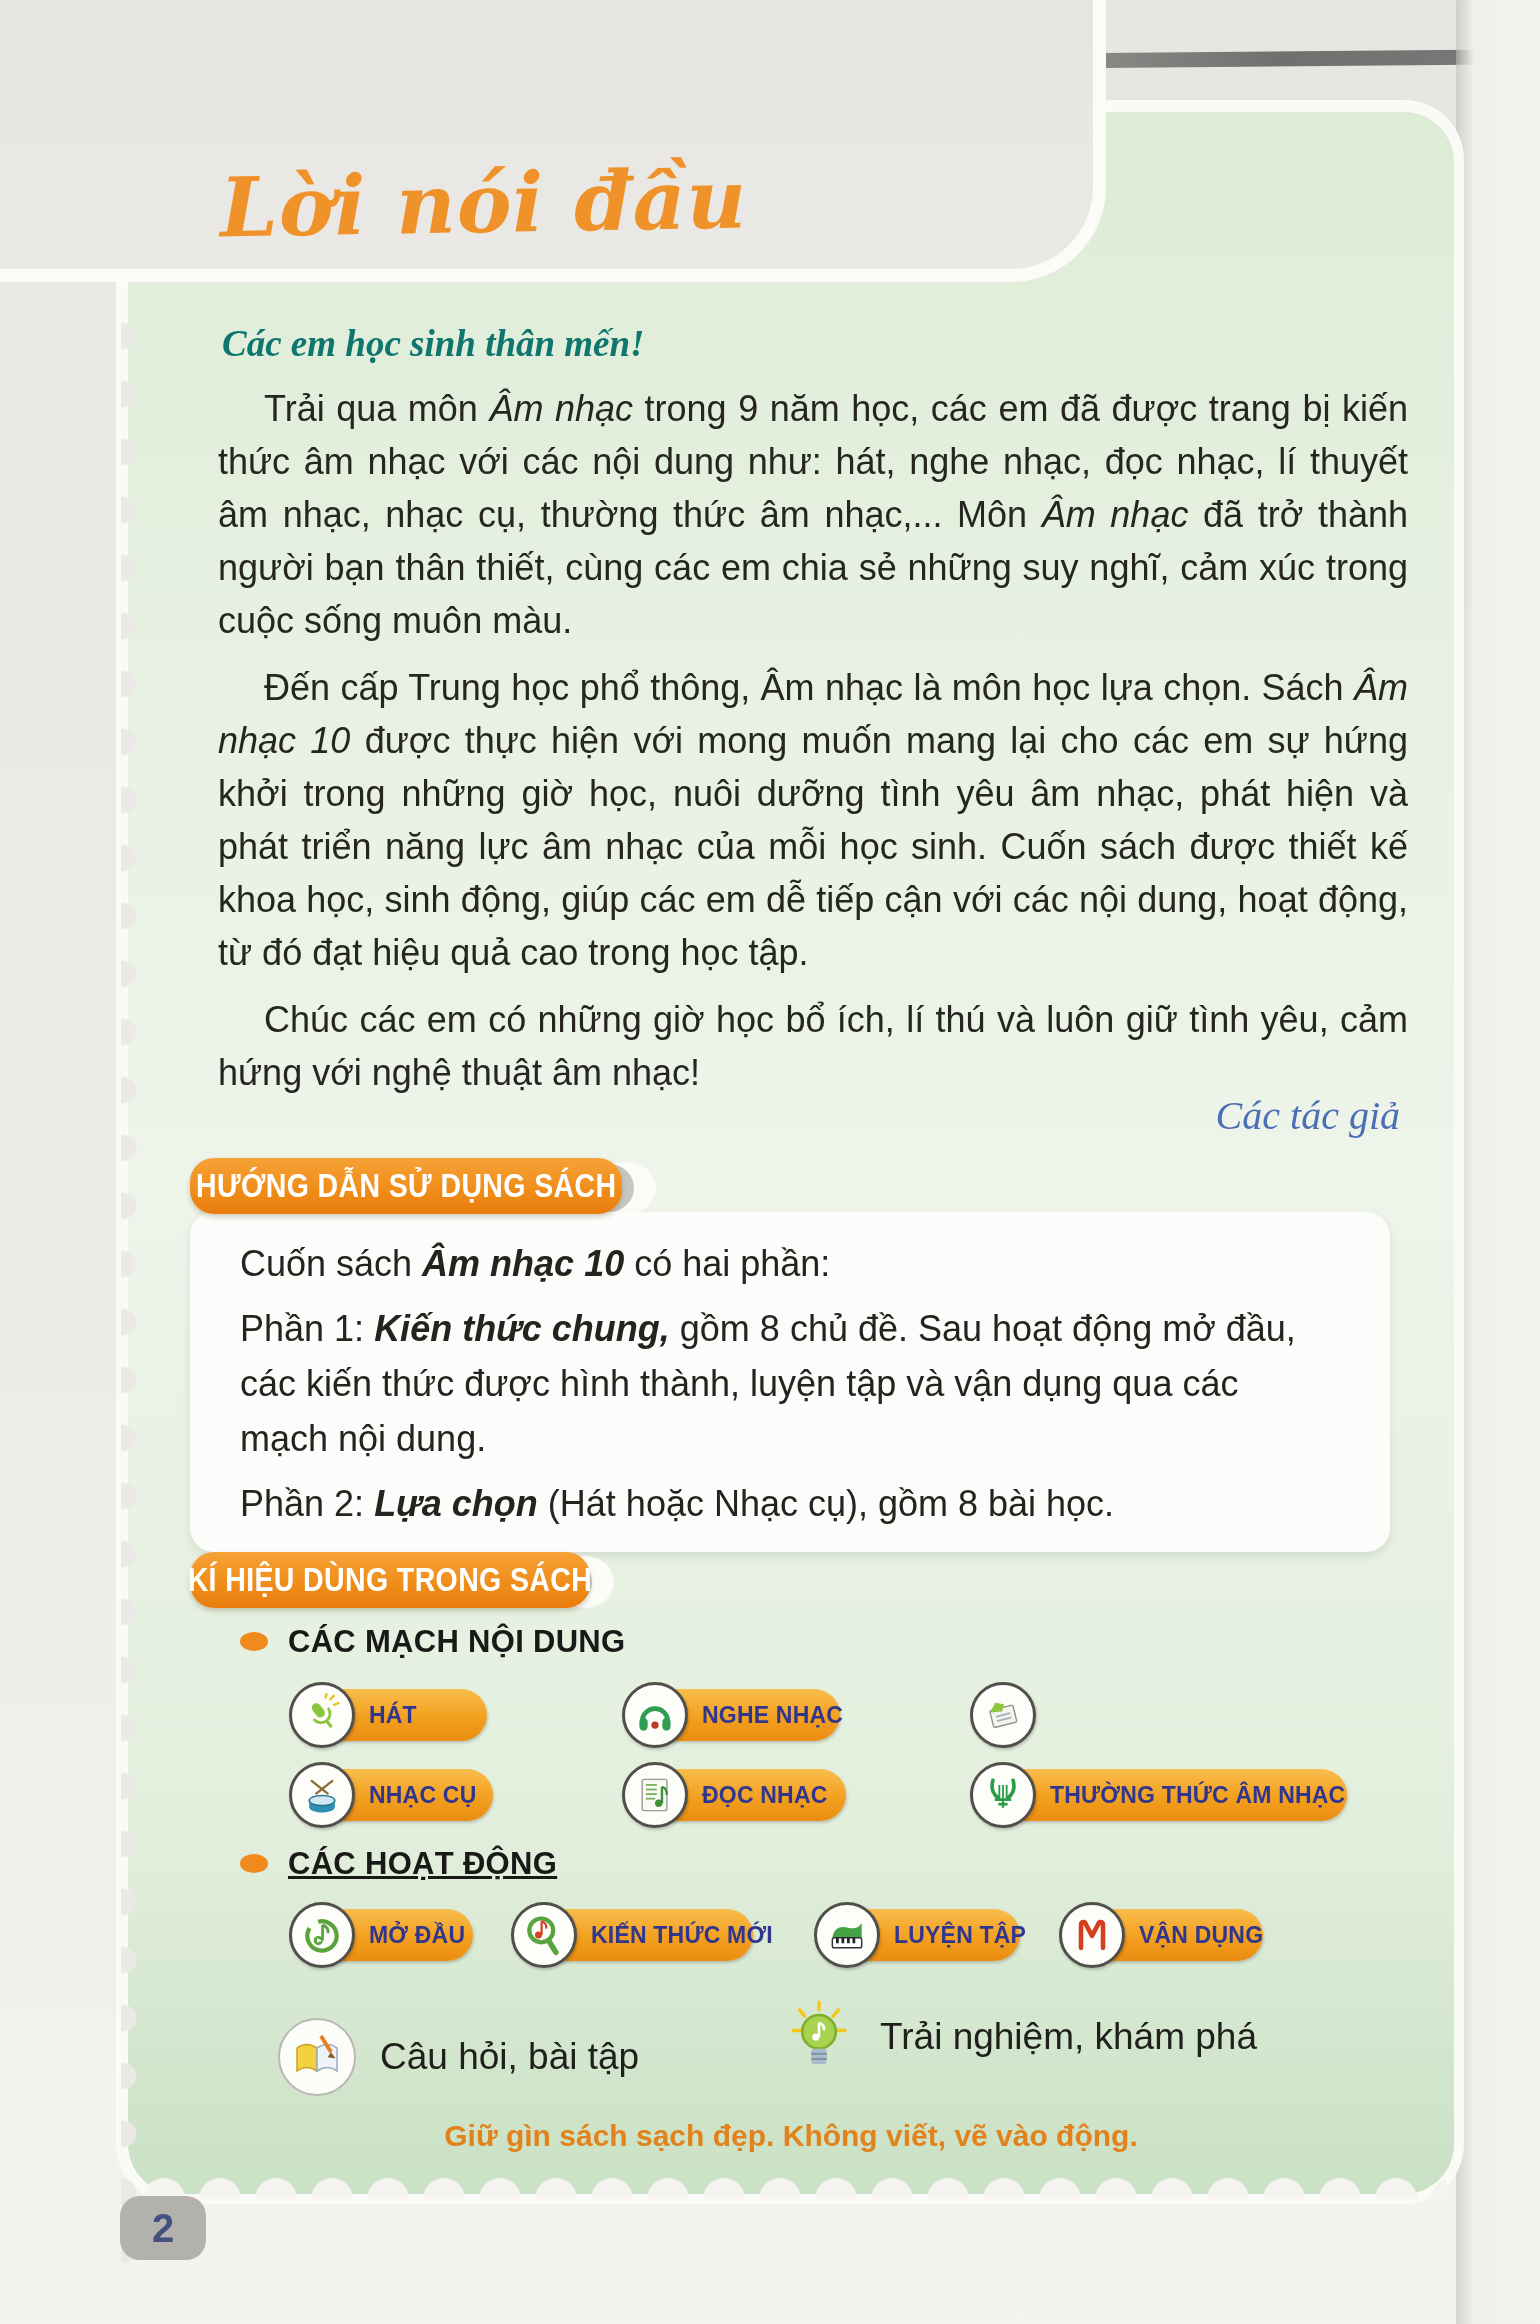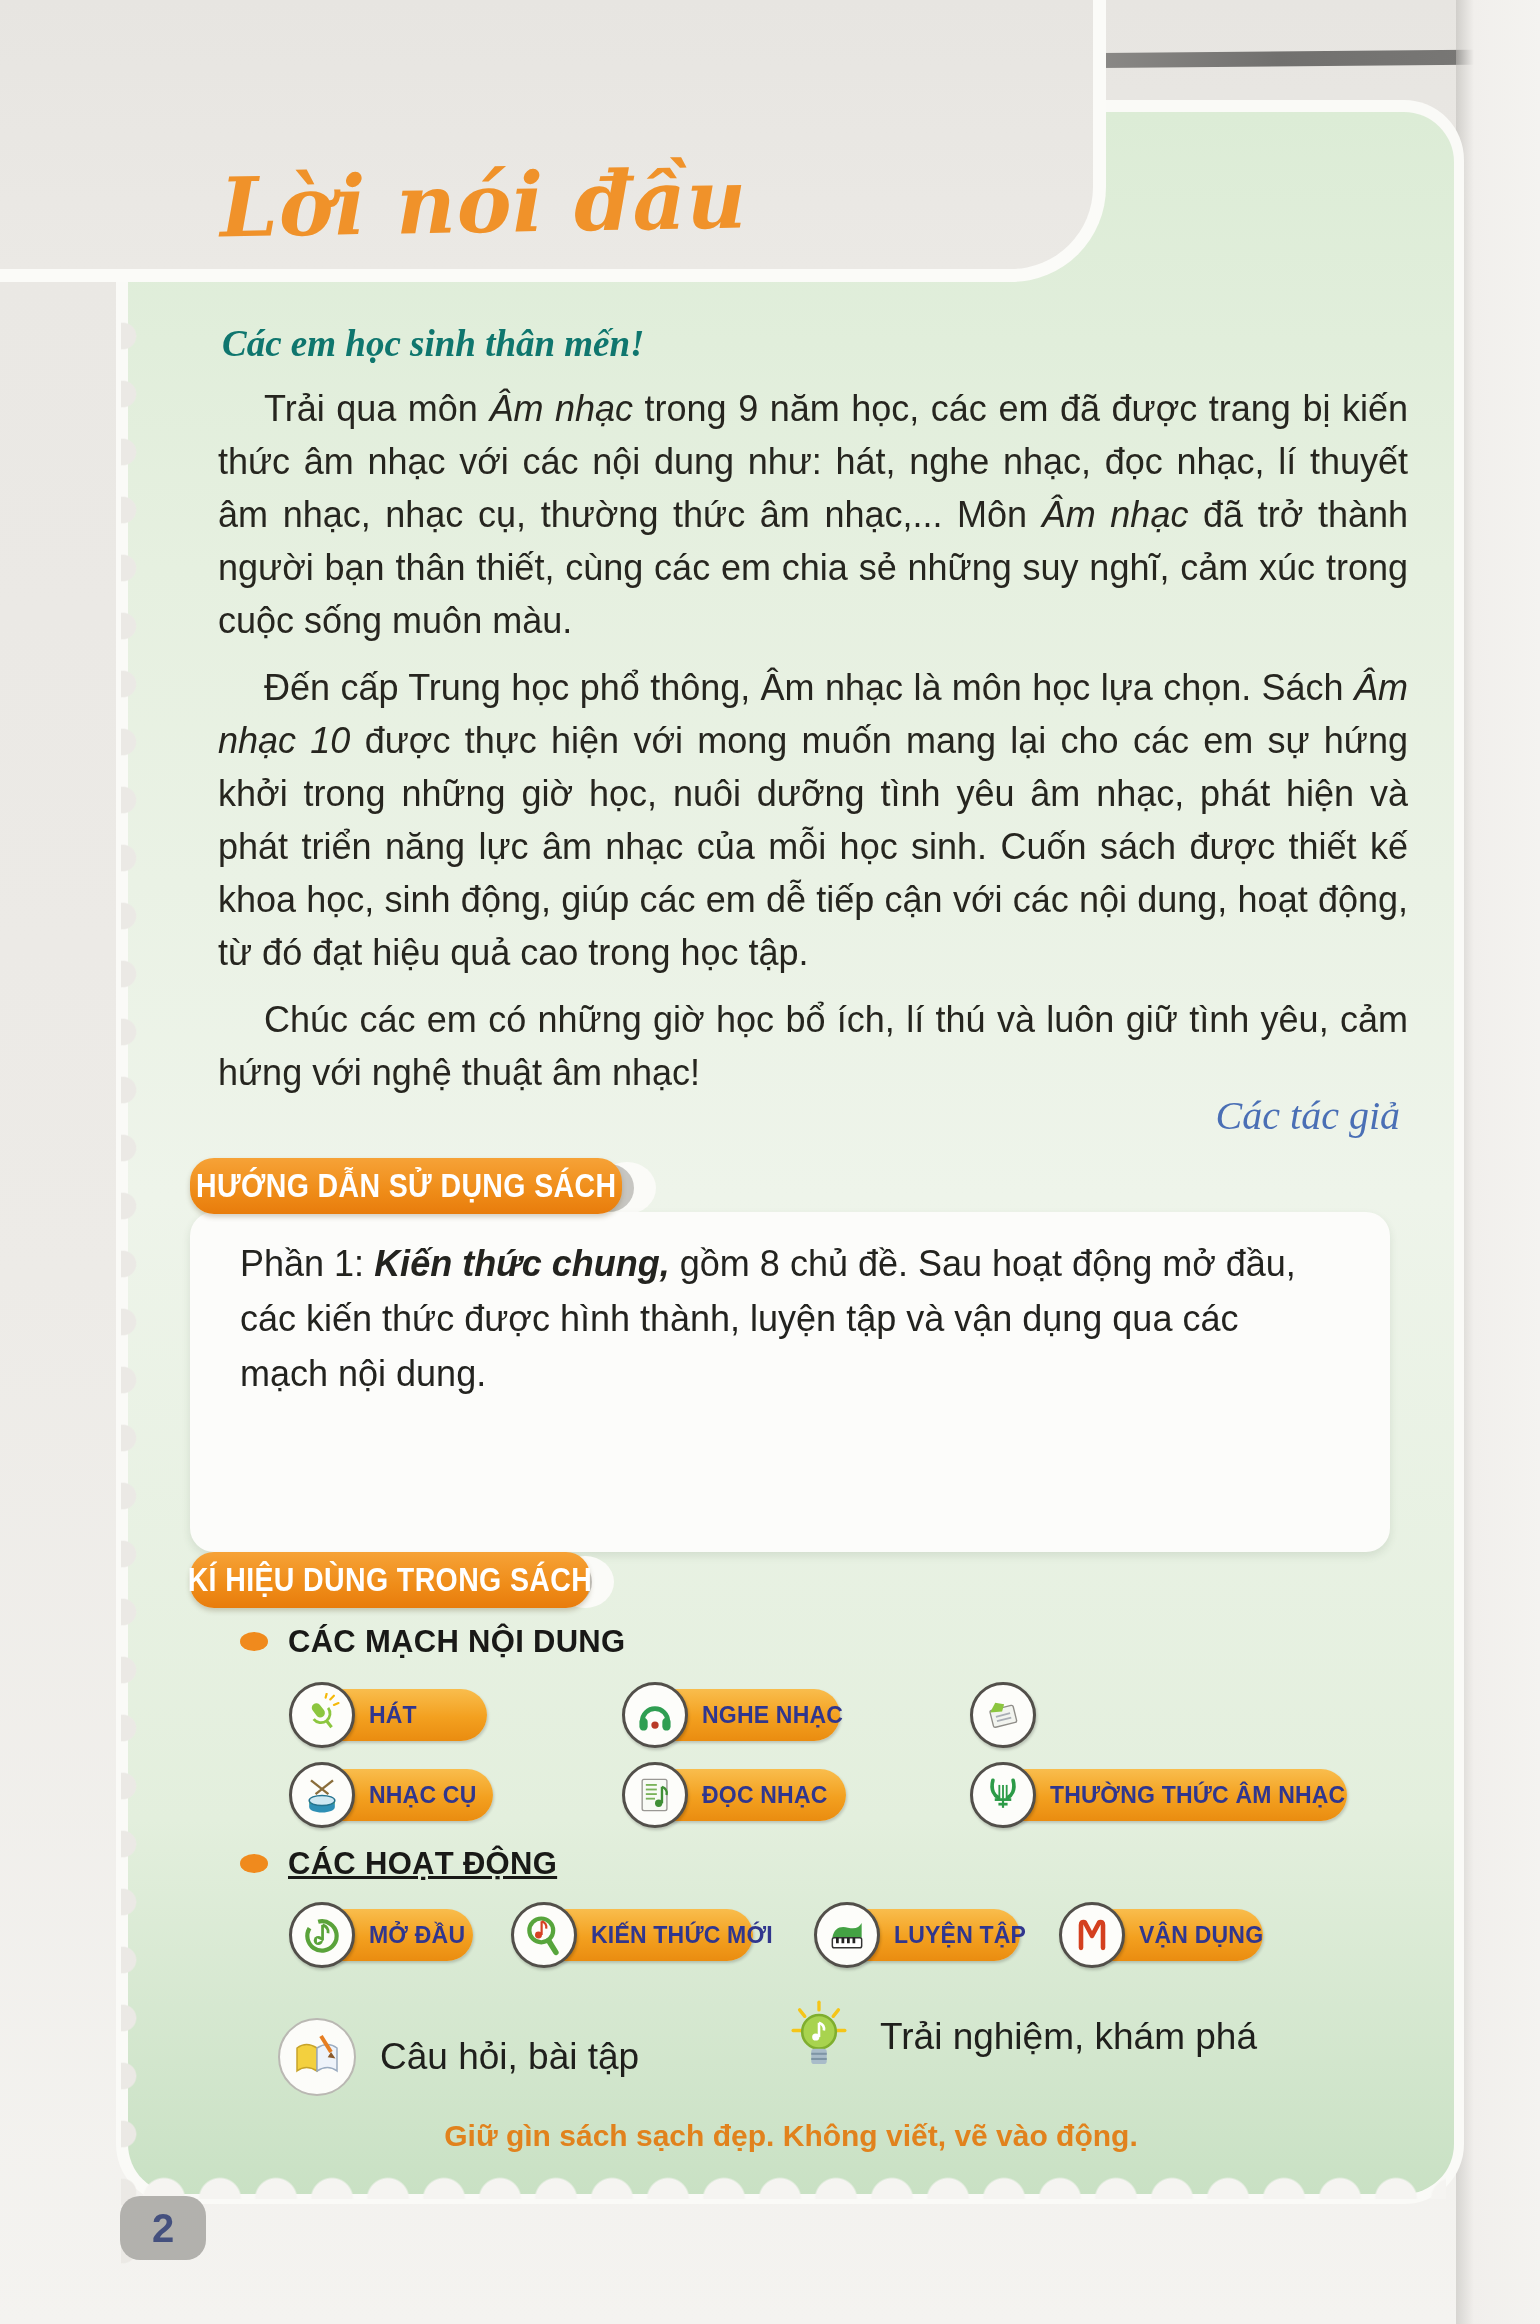"Cuốn sách Âm nhạc 10" p { html: none -> <p><span>Cuốn sách </span><span>Âm nhạc 10</span><span> có hai phần:</span></p> }
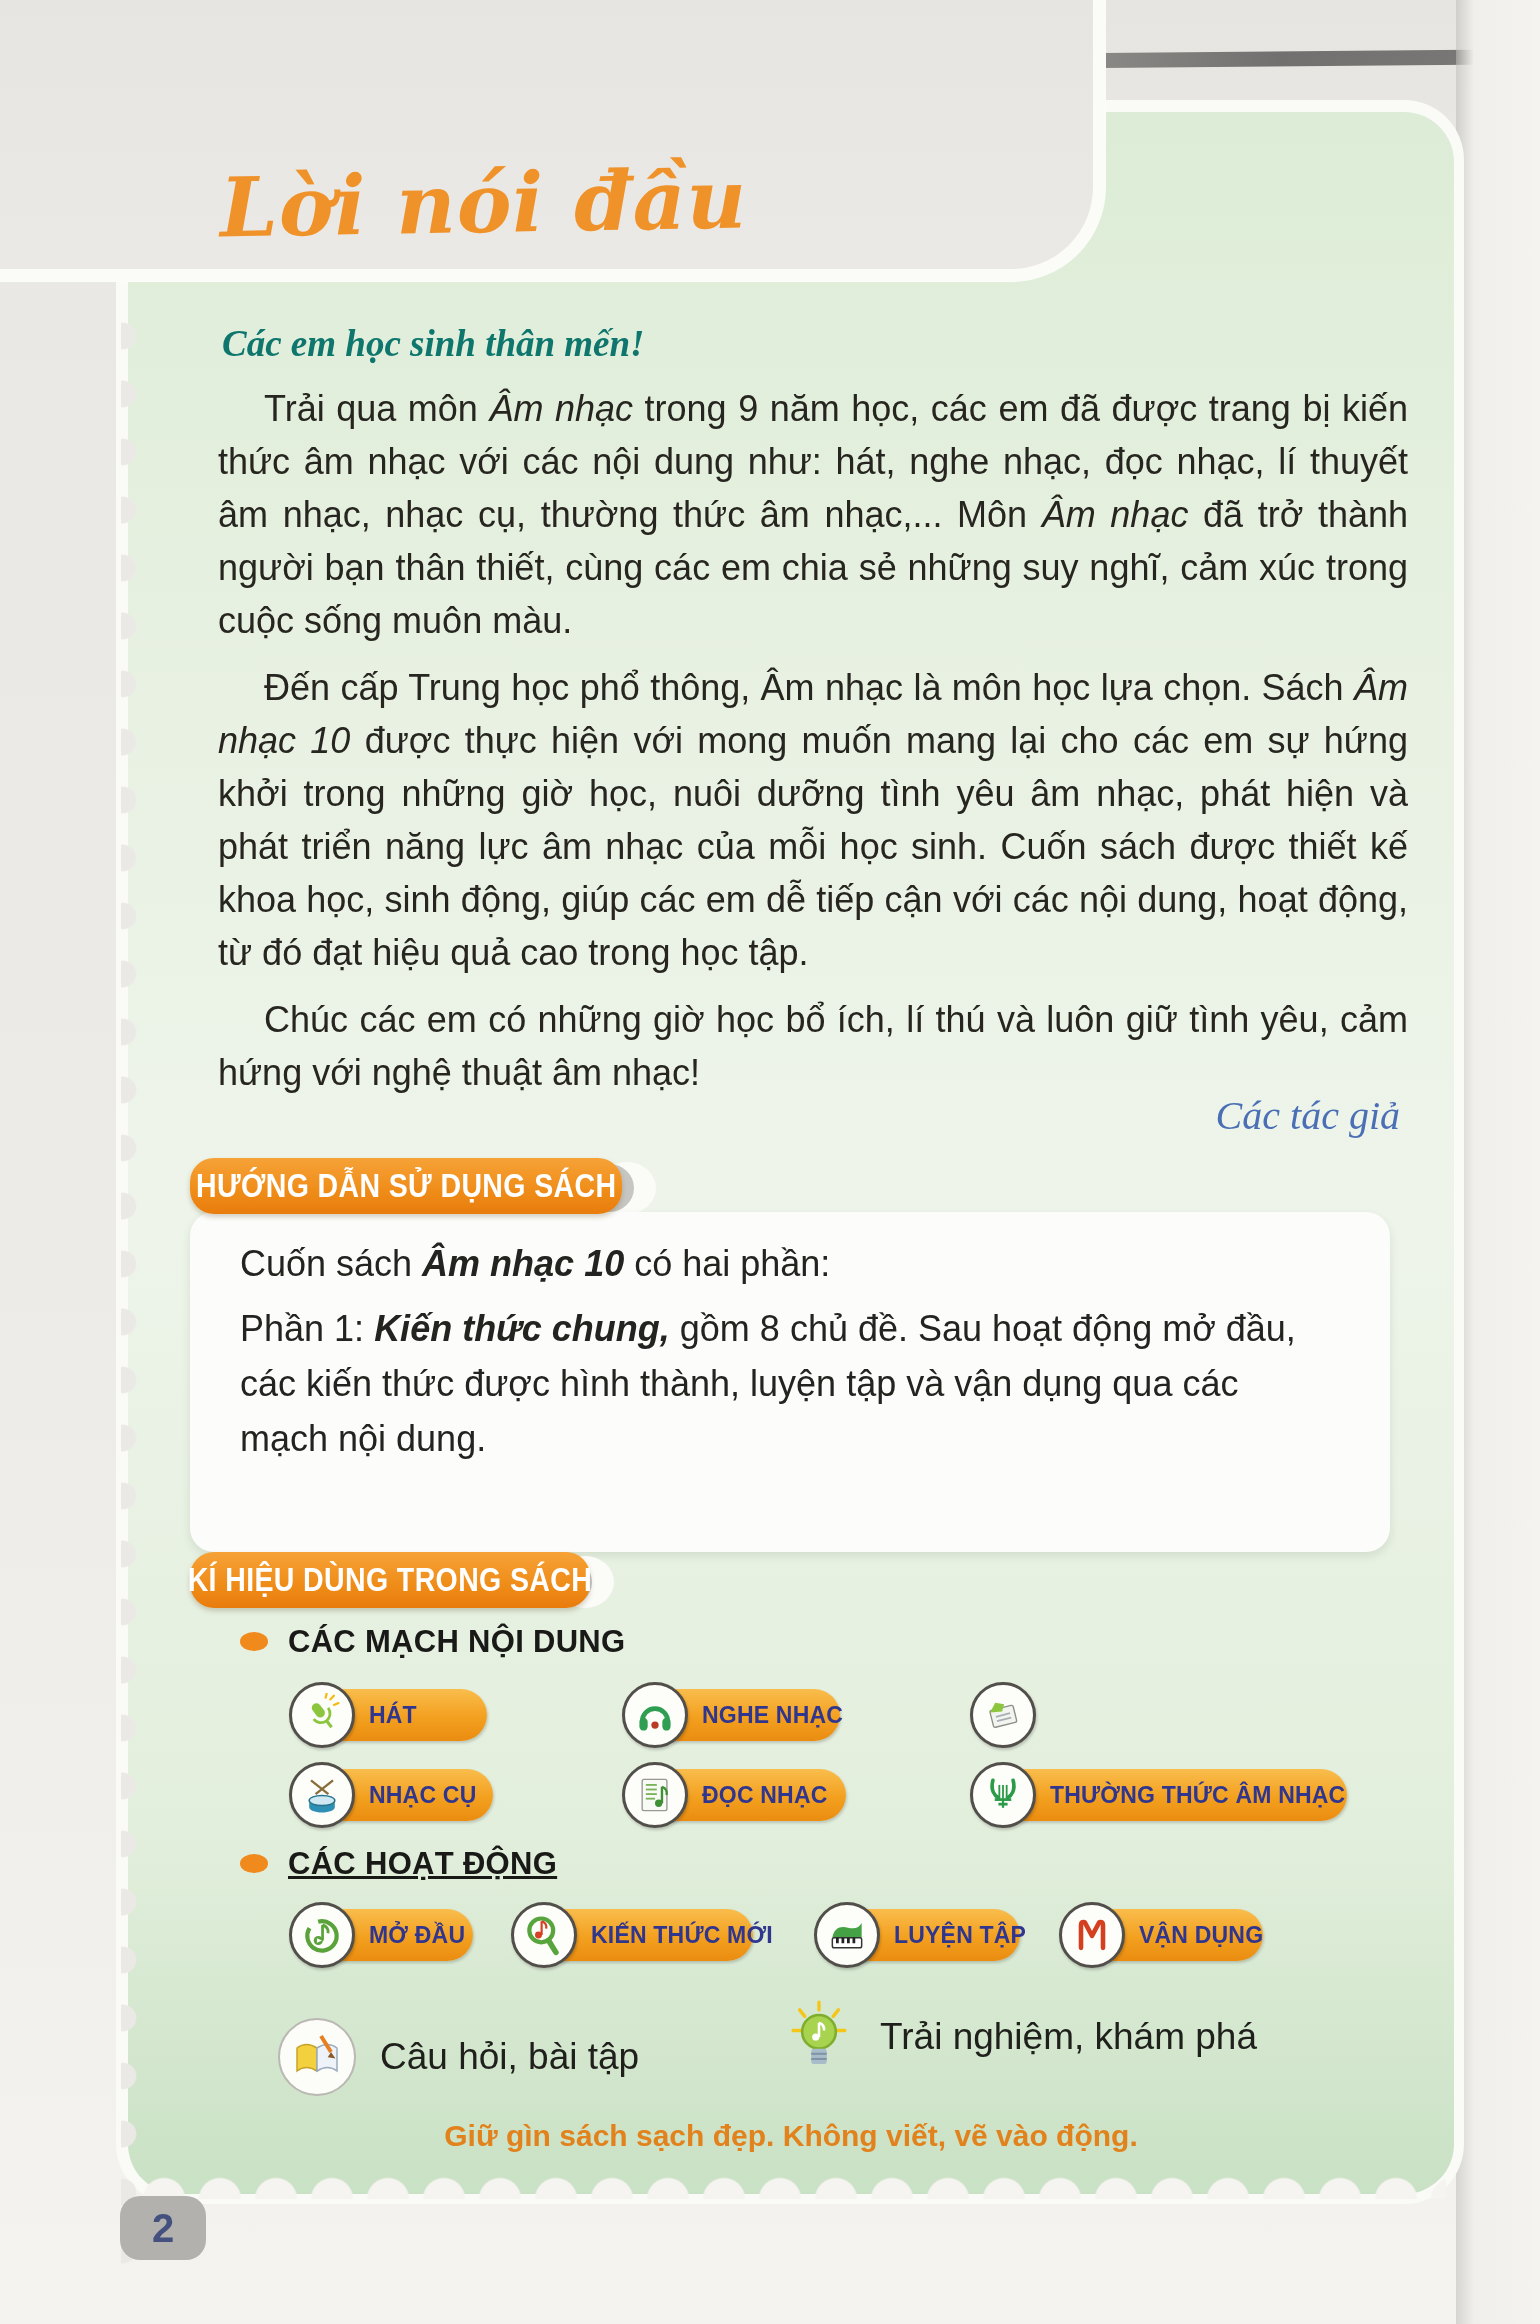"Phần 2: Lựa chọn (Hát" p { html: none -> <p><span>Phần 2:</span> <span>Lựa chọn</span><span> (Hát hoặc Nhạc cụ), gồm 8 bài học.</span></p> }
